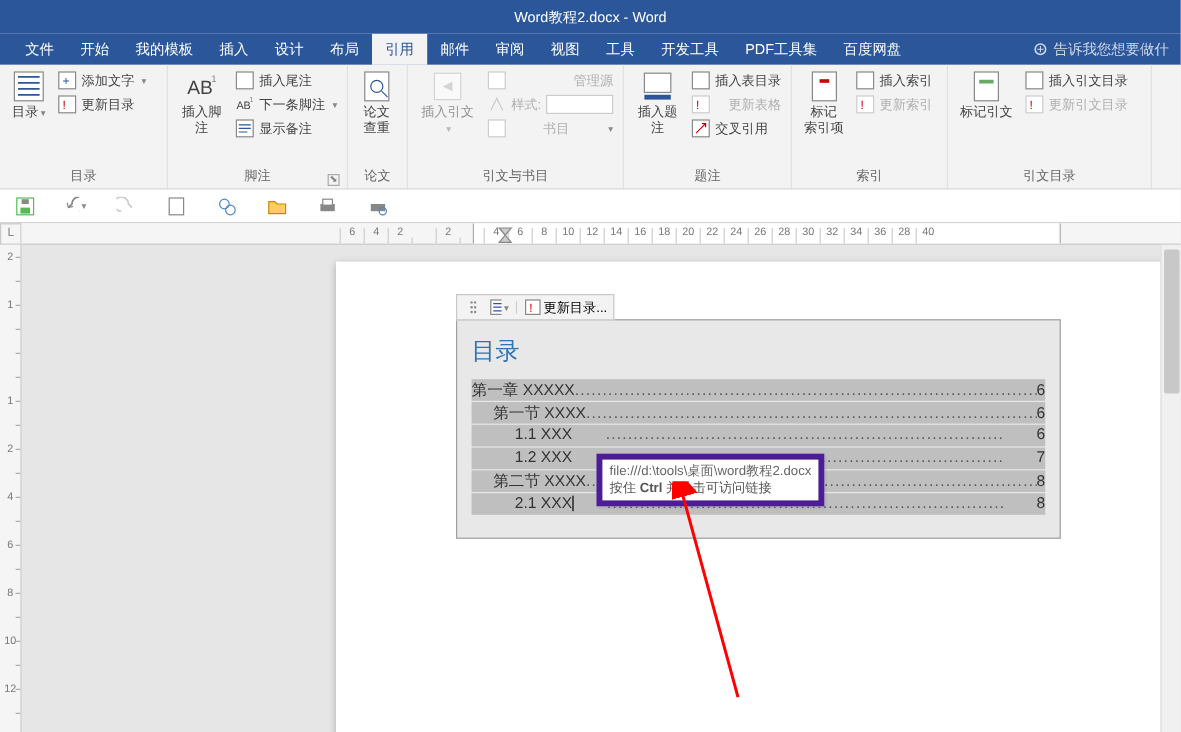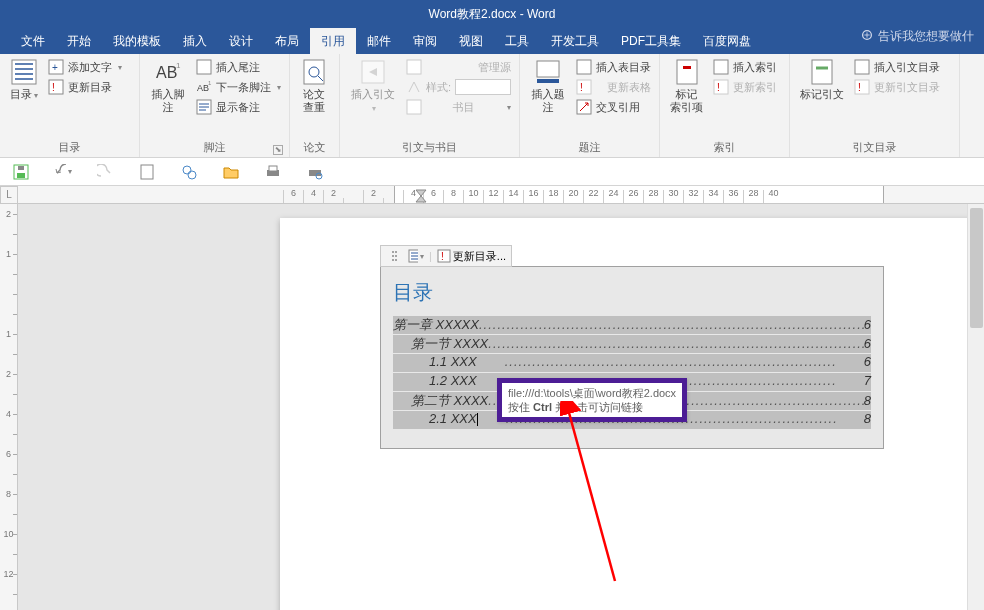"告诉我您想要做什" .tellme { align-items: flex-start -> center }
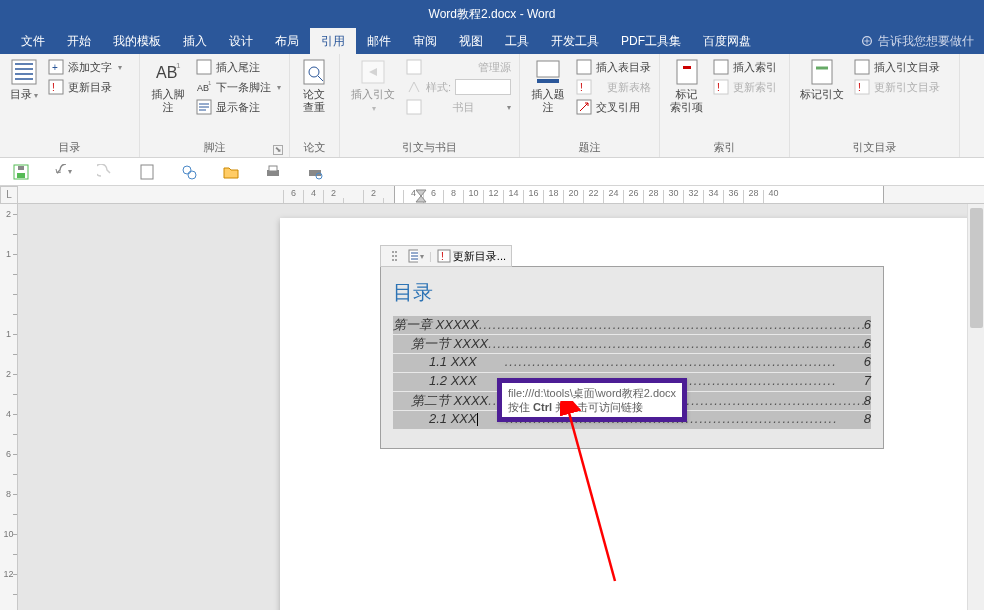"第一章 XXXXX" .toc-line { font-style: italic -> none }
